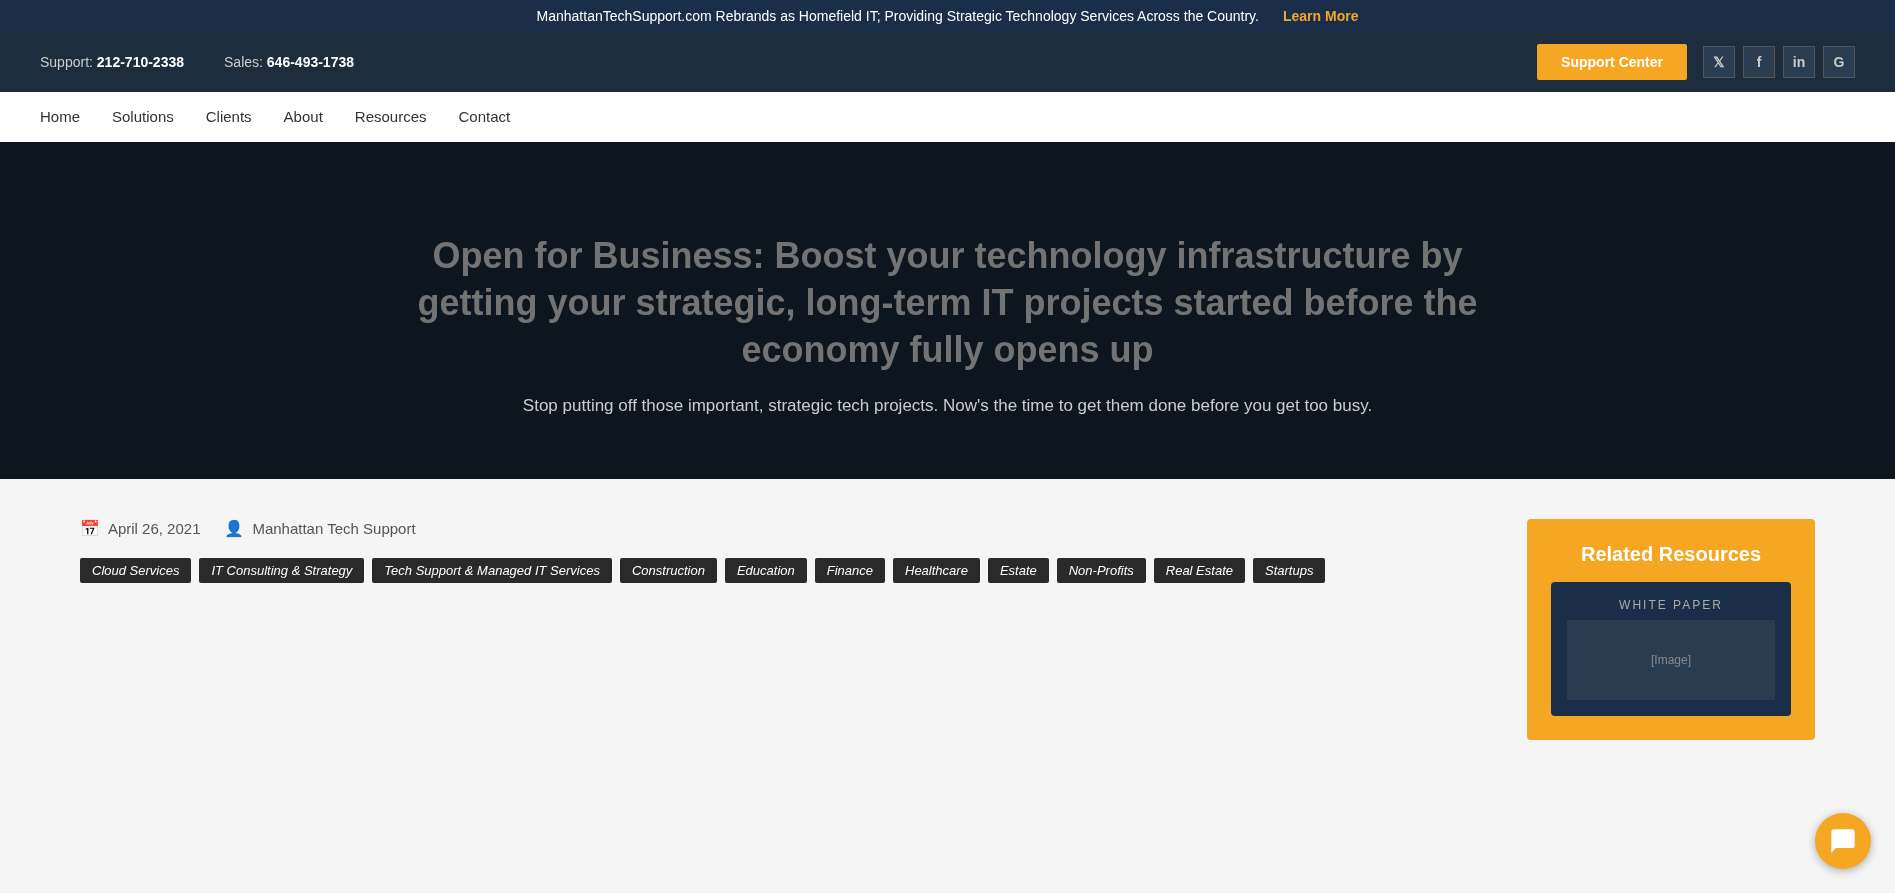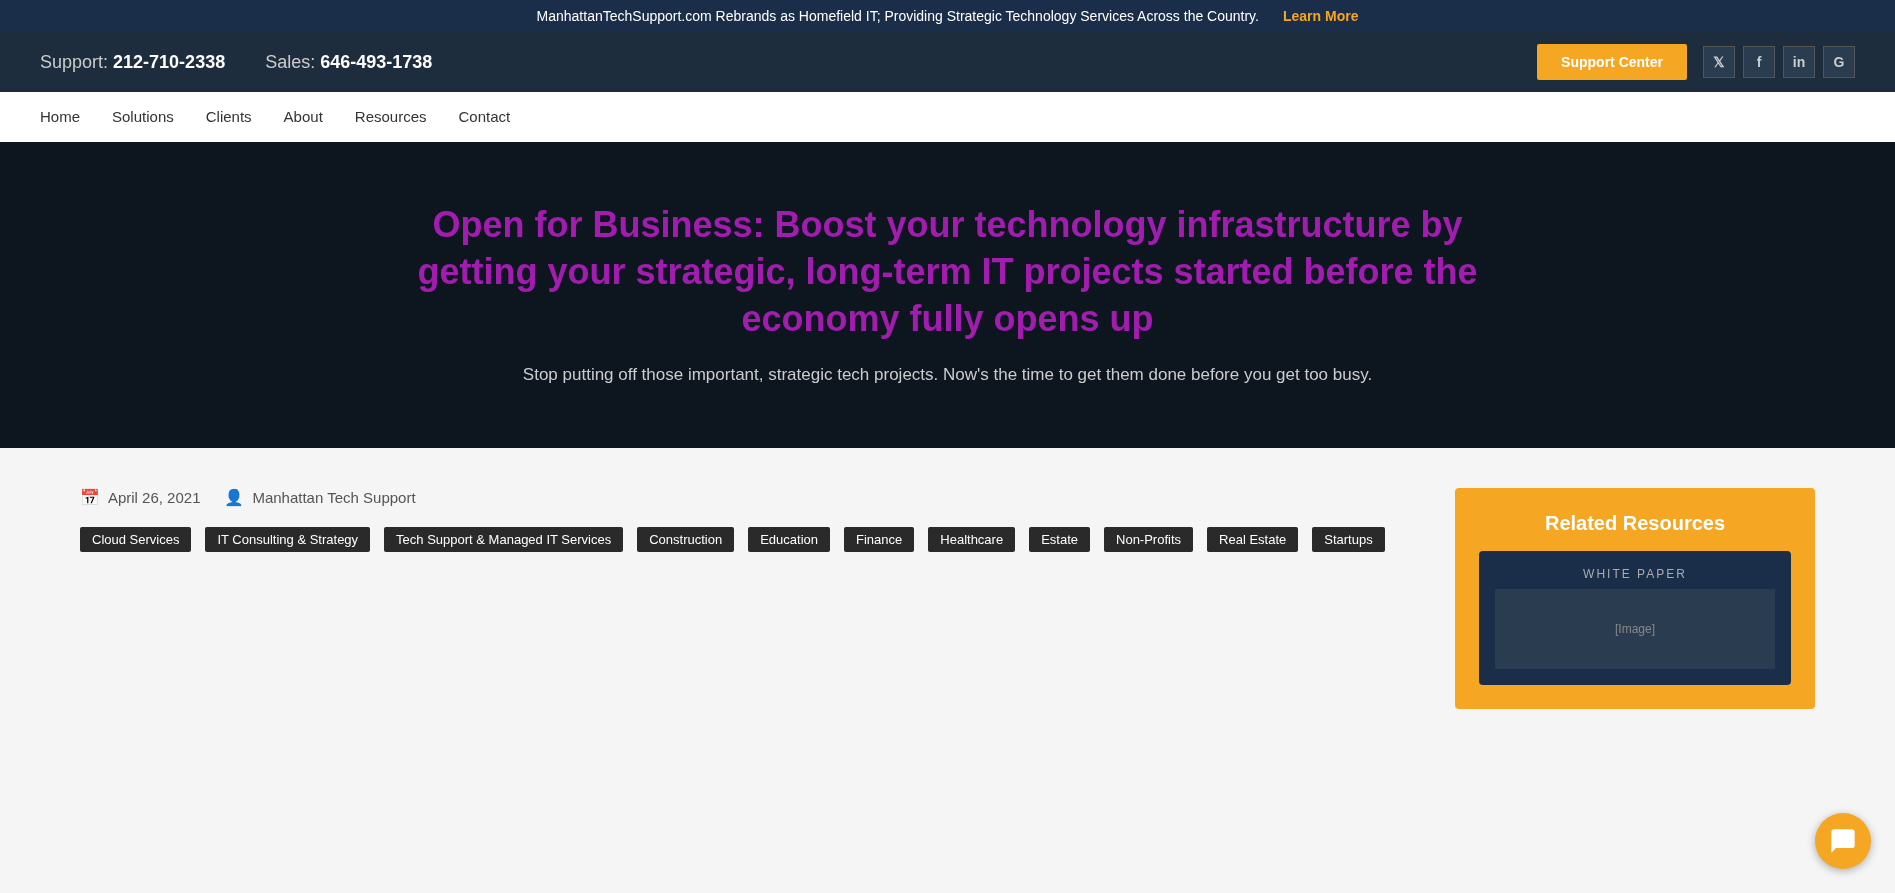"Support: 212-710-2338" .contact-bar .contact-info { font-size: 18px -> 14px }
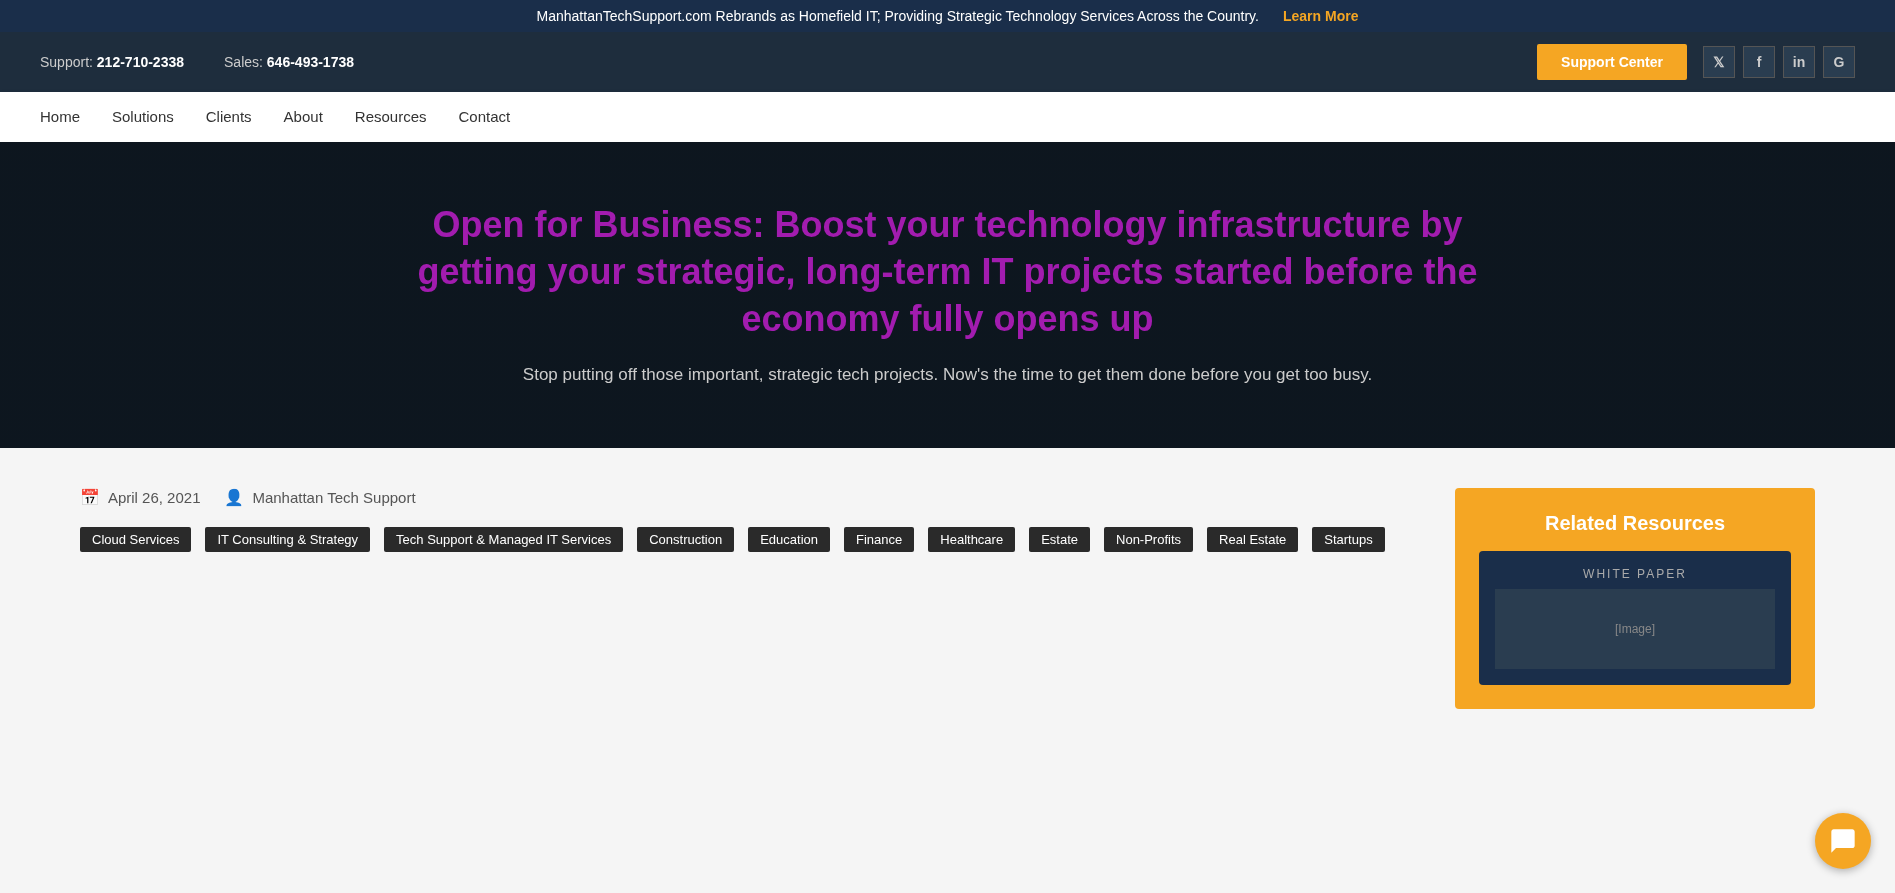"Open for Business: Boost your" .hero h1 { color: #a21caf -> #737373; margin-top: none -> 31px }
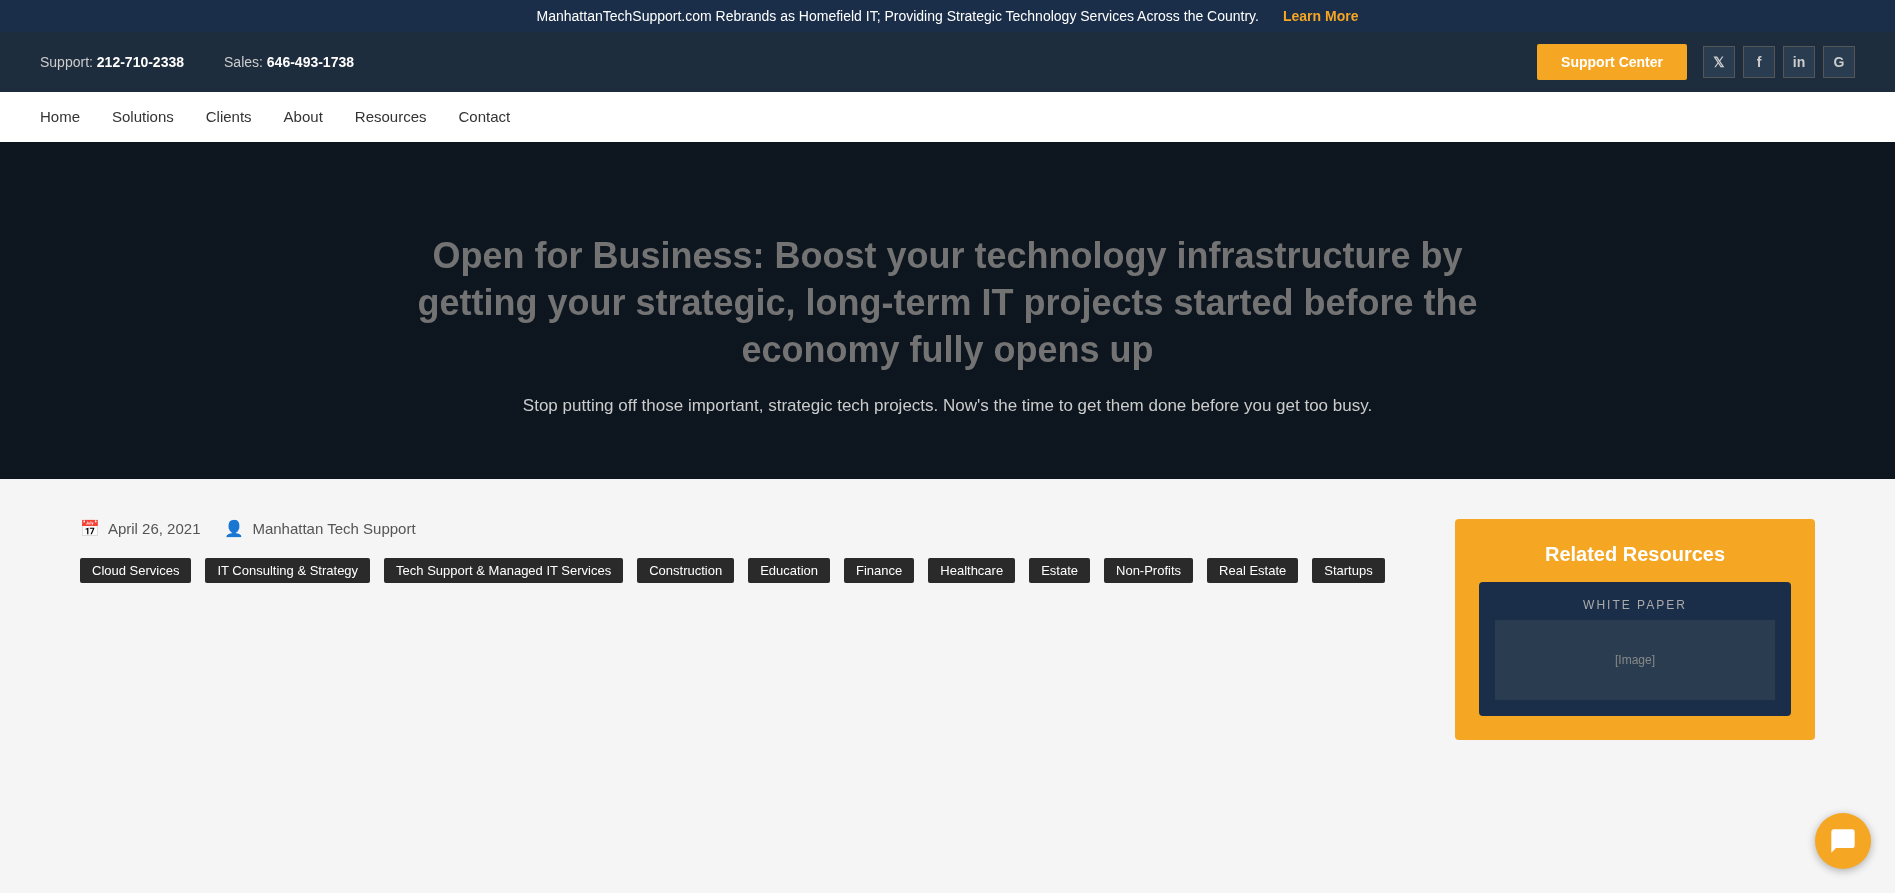"Related Resources" .sidebar { width: 360px -> 288px }
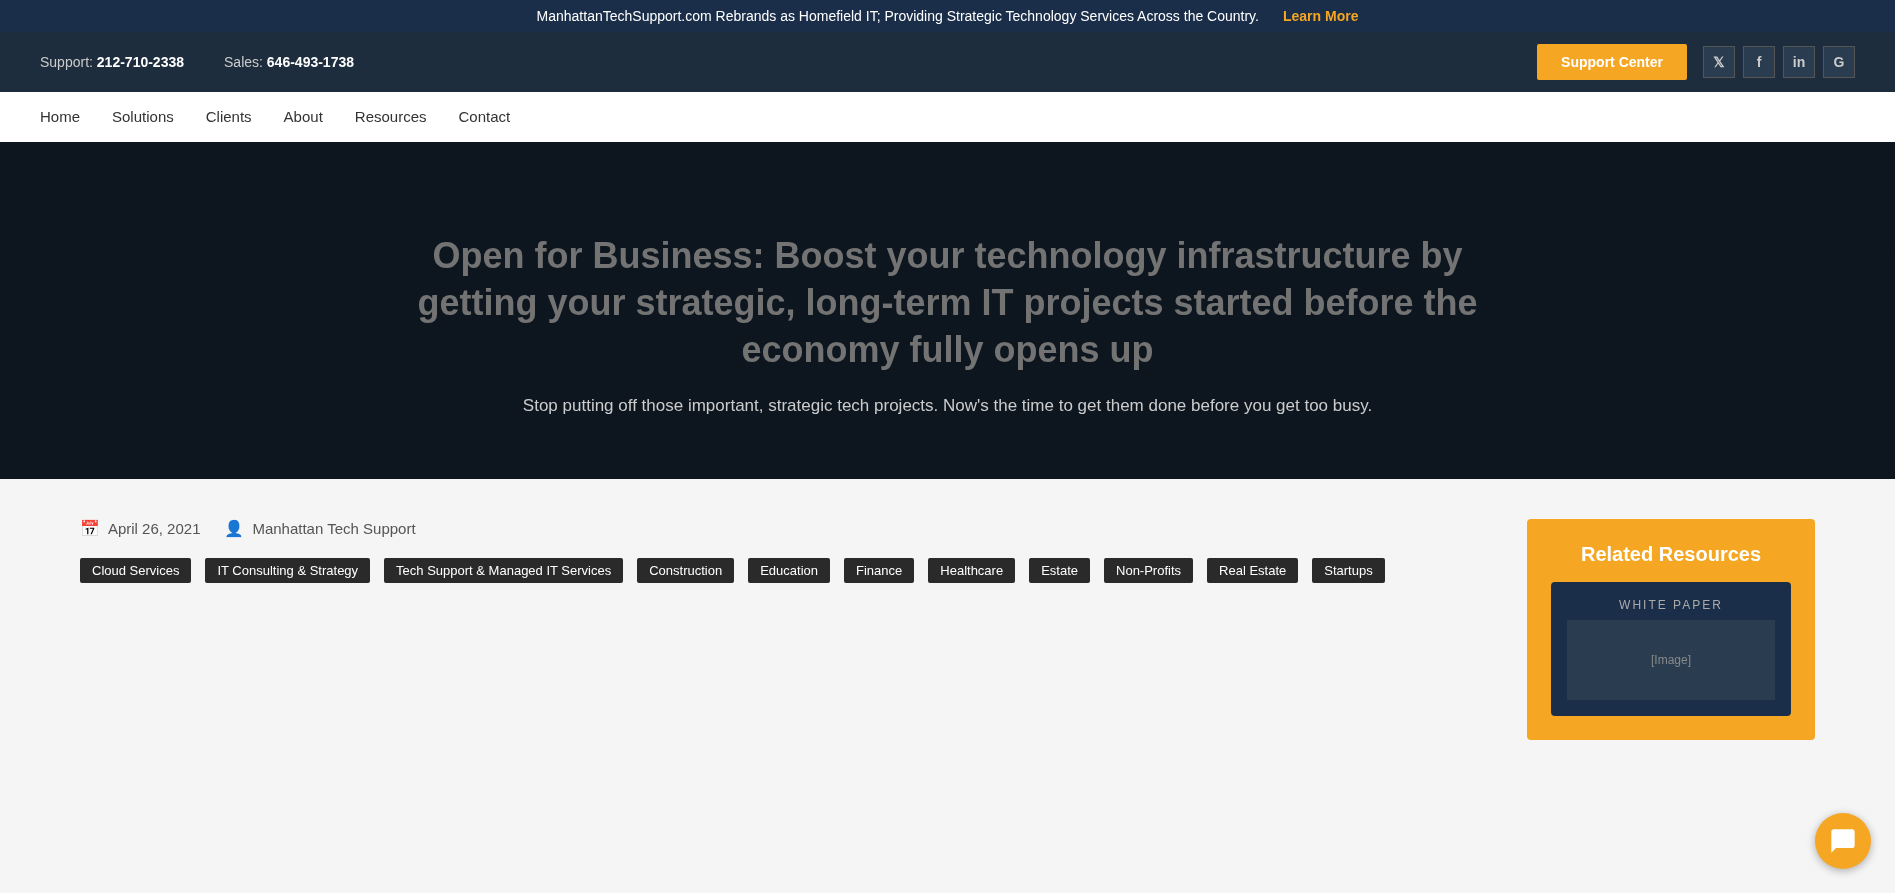"Cloud Services" .tags-row { font-style: none -> italic; gap: 14px -> 8px }
